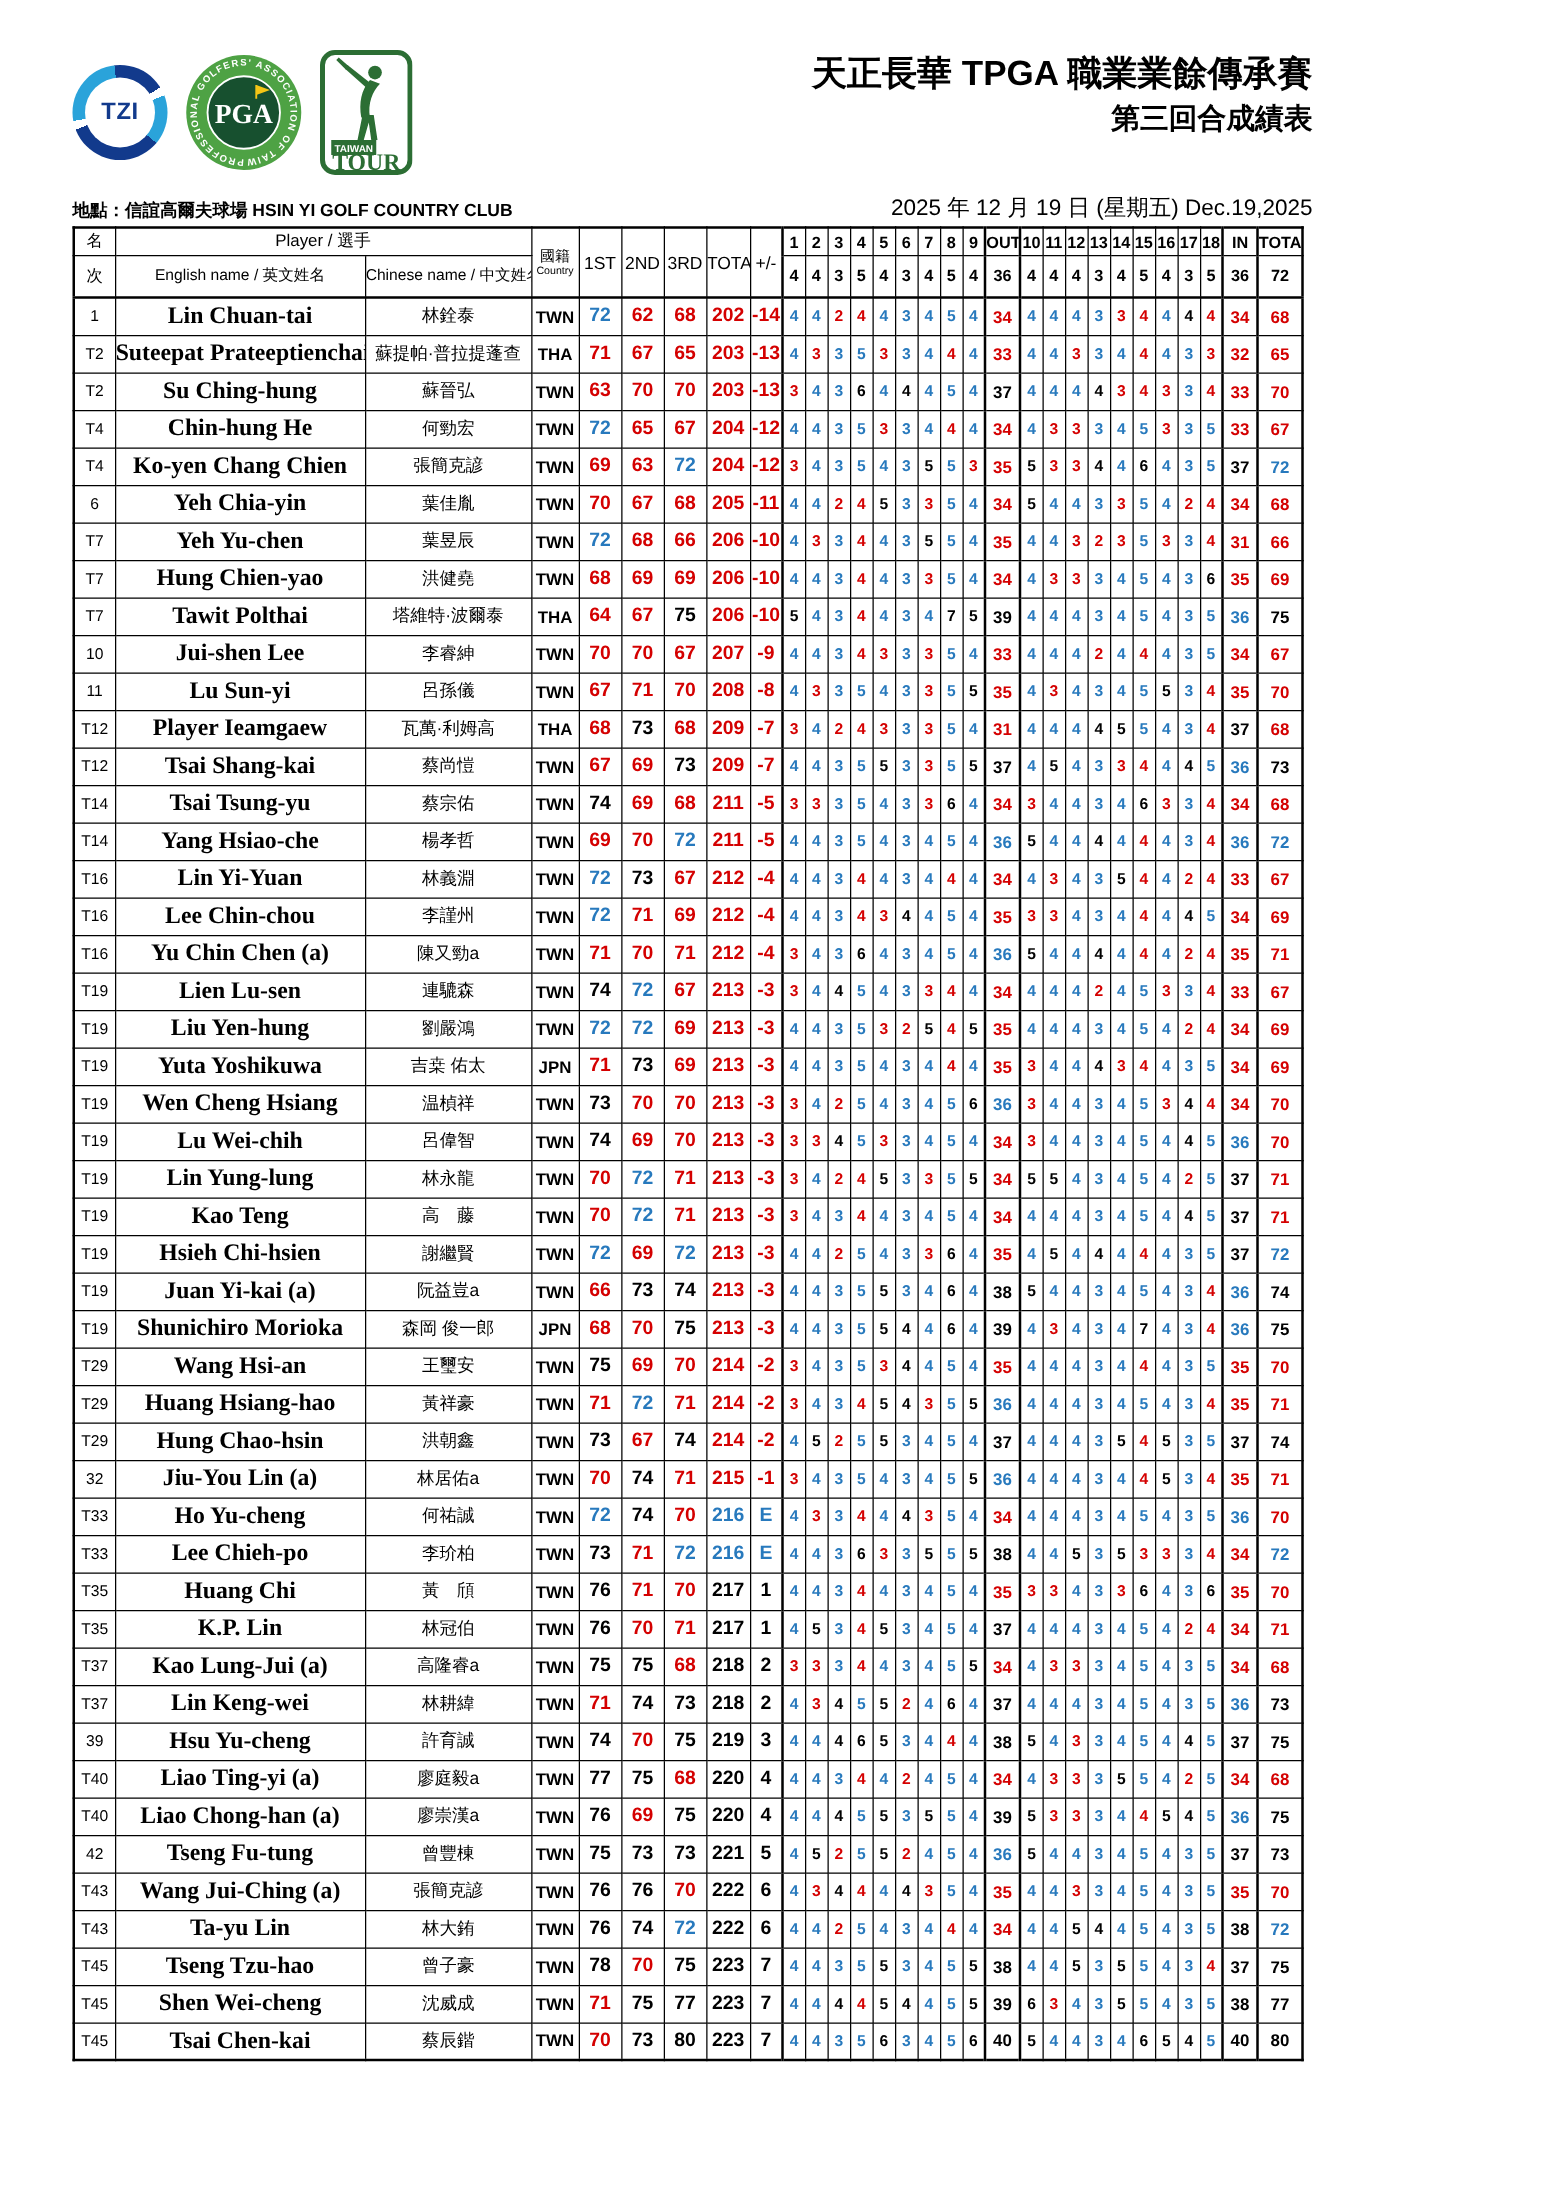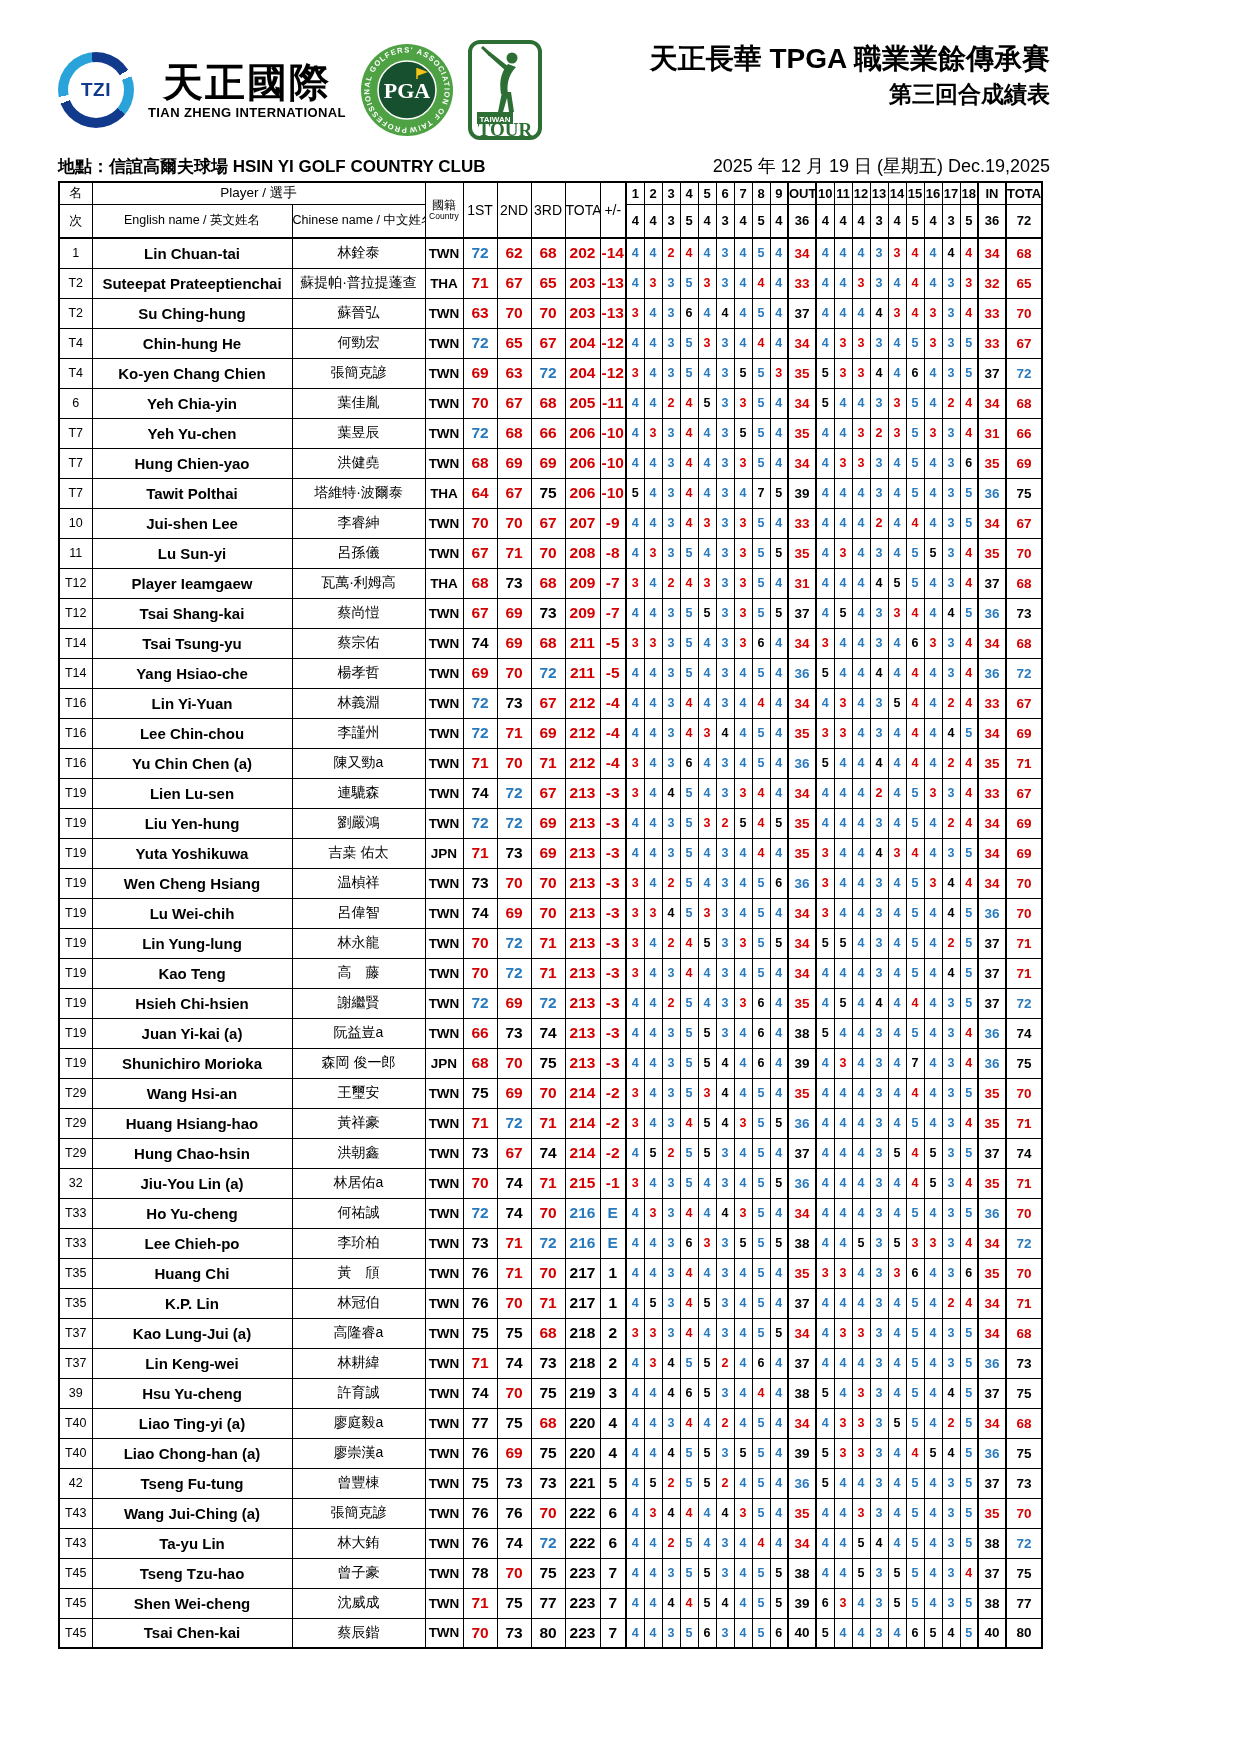"天正國際" div.tz-block { html: <div> <div>天正國際</div> <div>TIAN ZHENG INTERNATIONAL</div> </div> -> none }
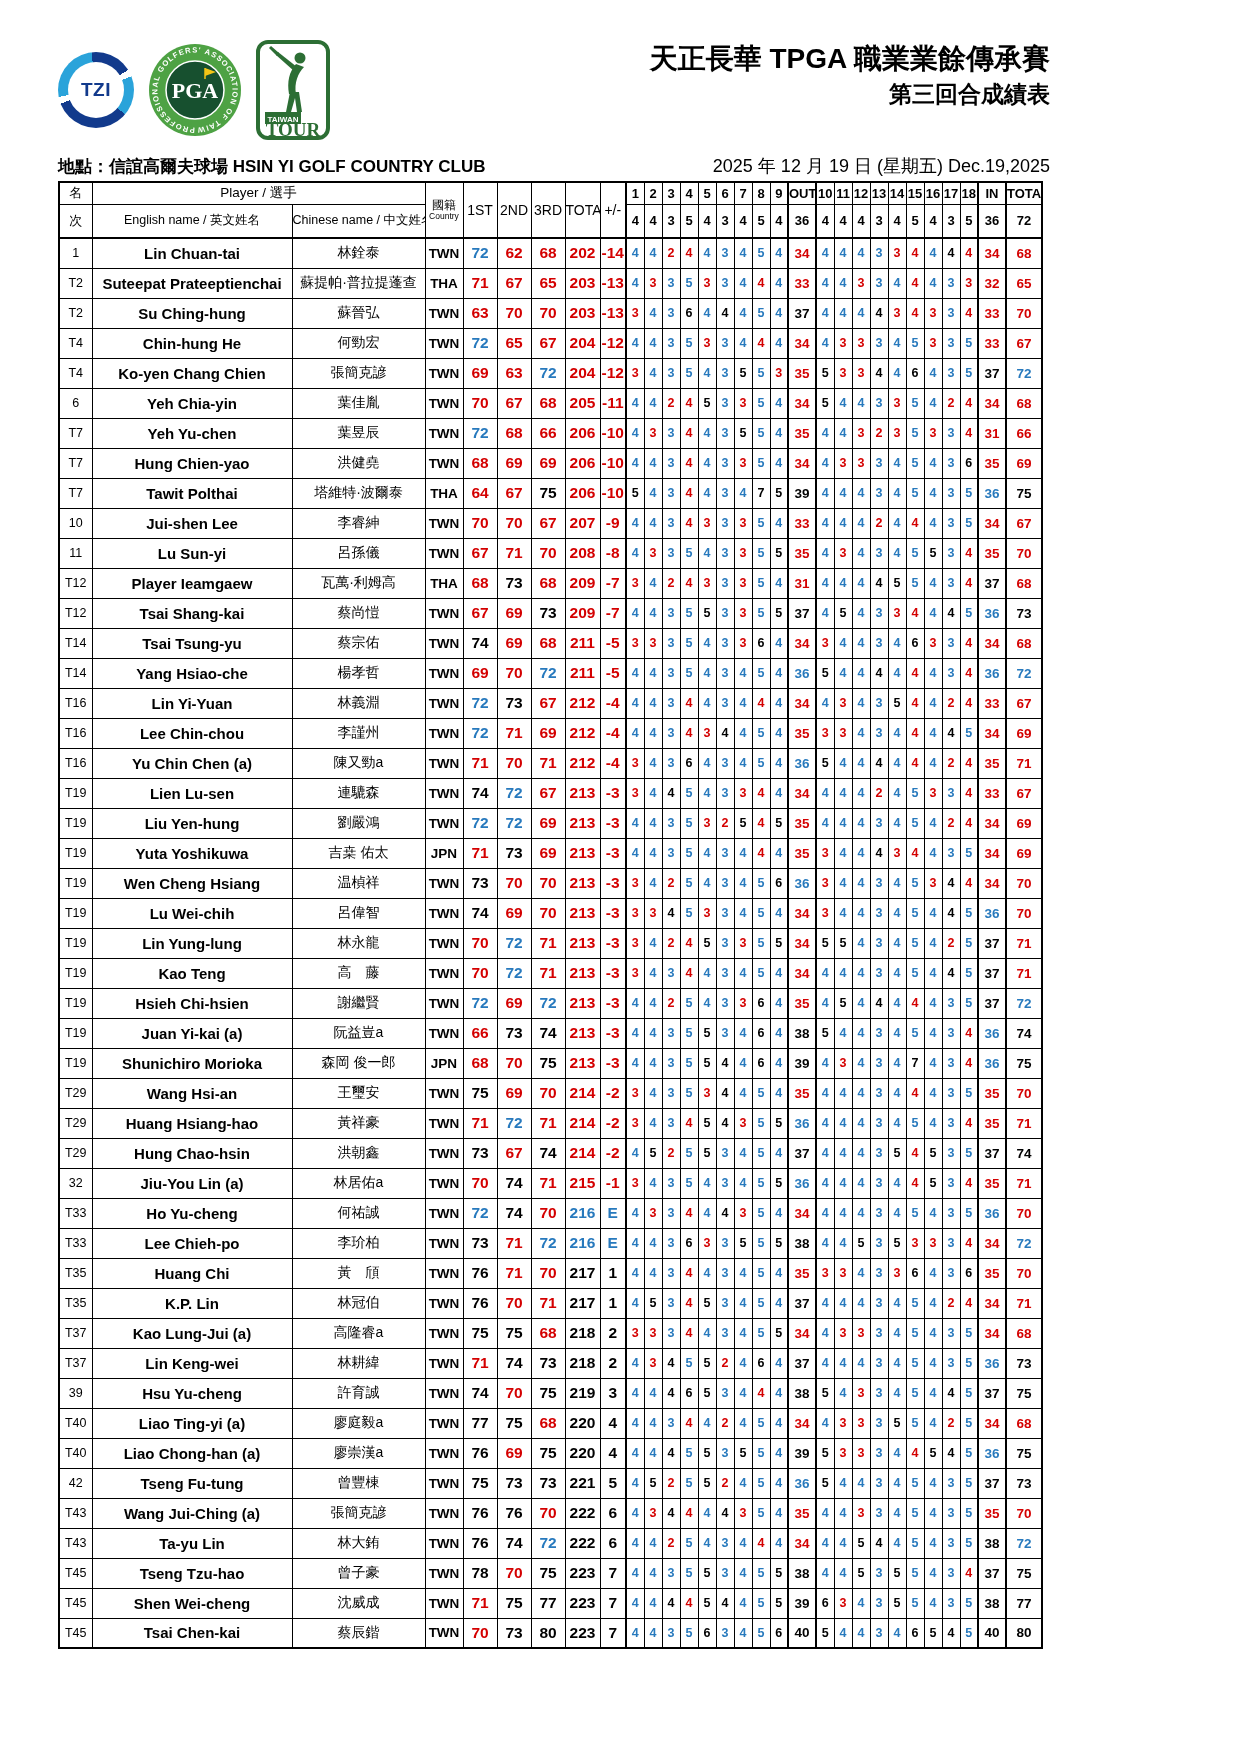"地點：信誼高爾夫球場 HSIN YI GOLF COUNTRY" .venue { font-size: 17px -> 14px }
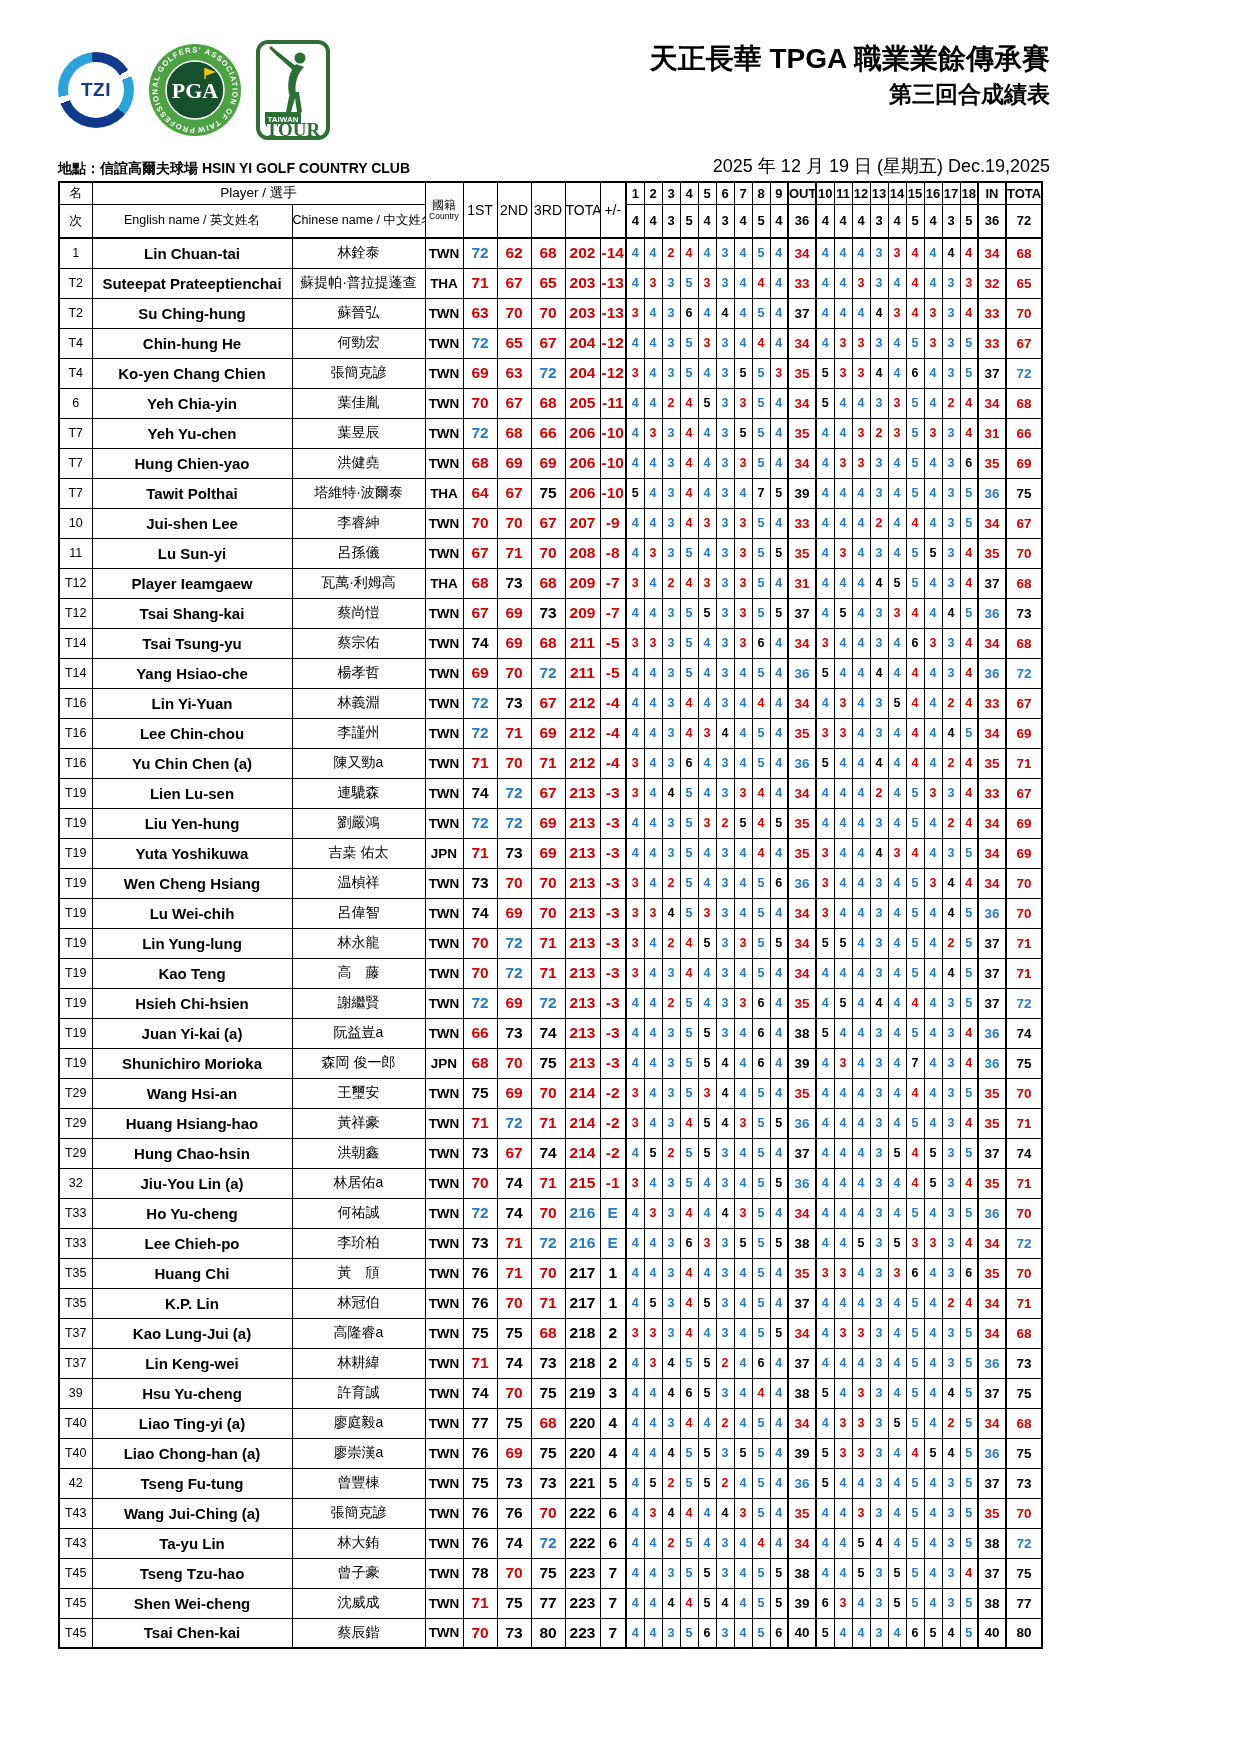"Lin Chuan-tai" td.en { font-family: none -> Liberation Serif, serif; font-size: 15px -> 19px }
